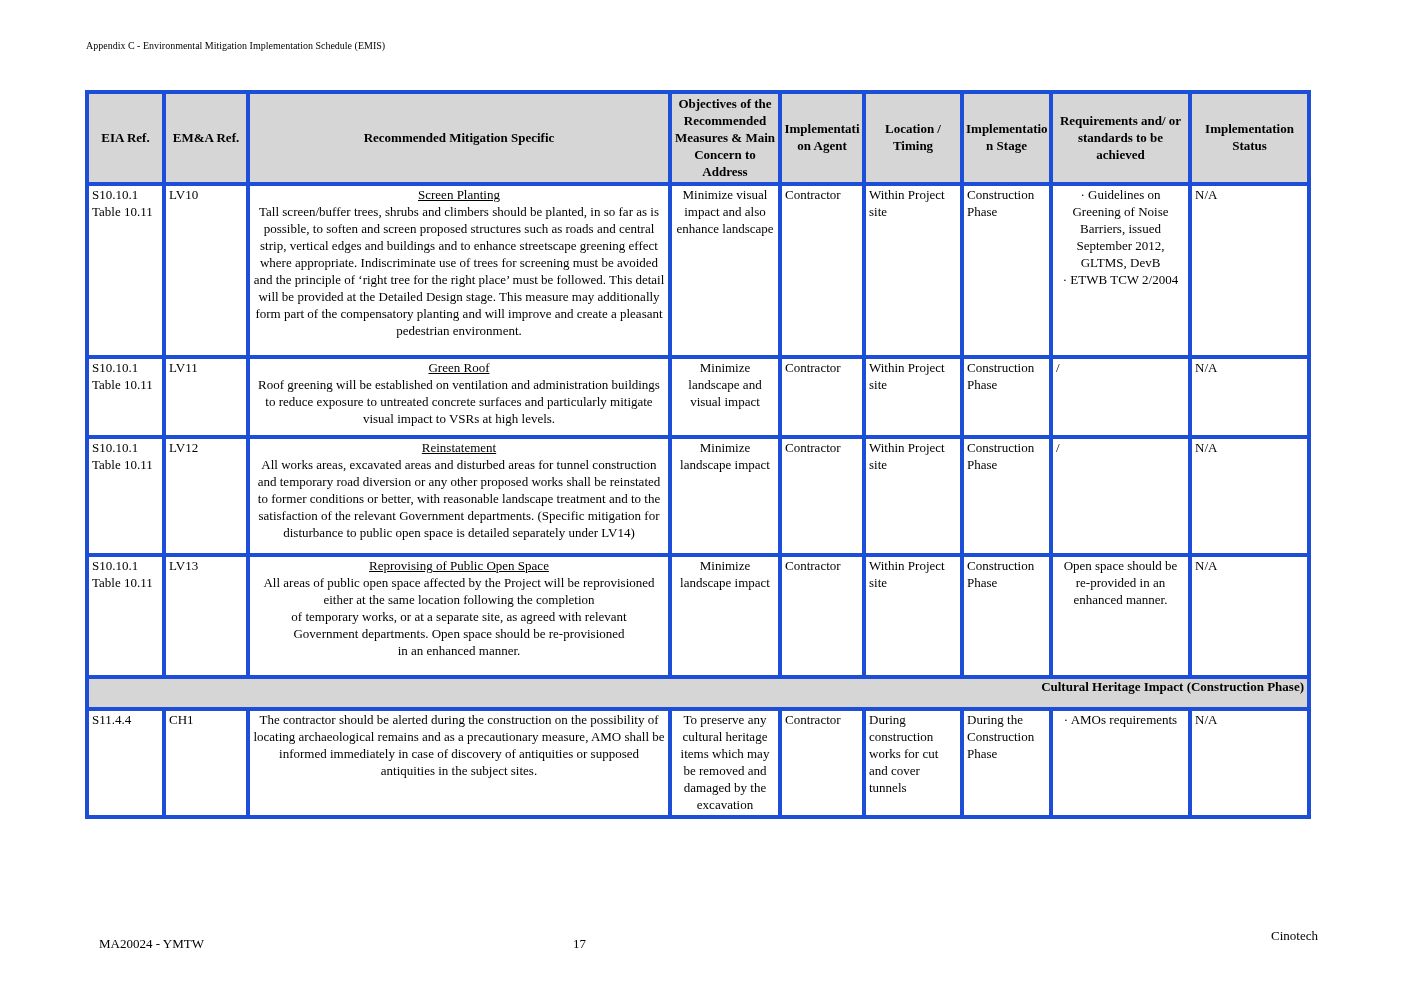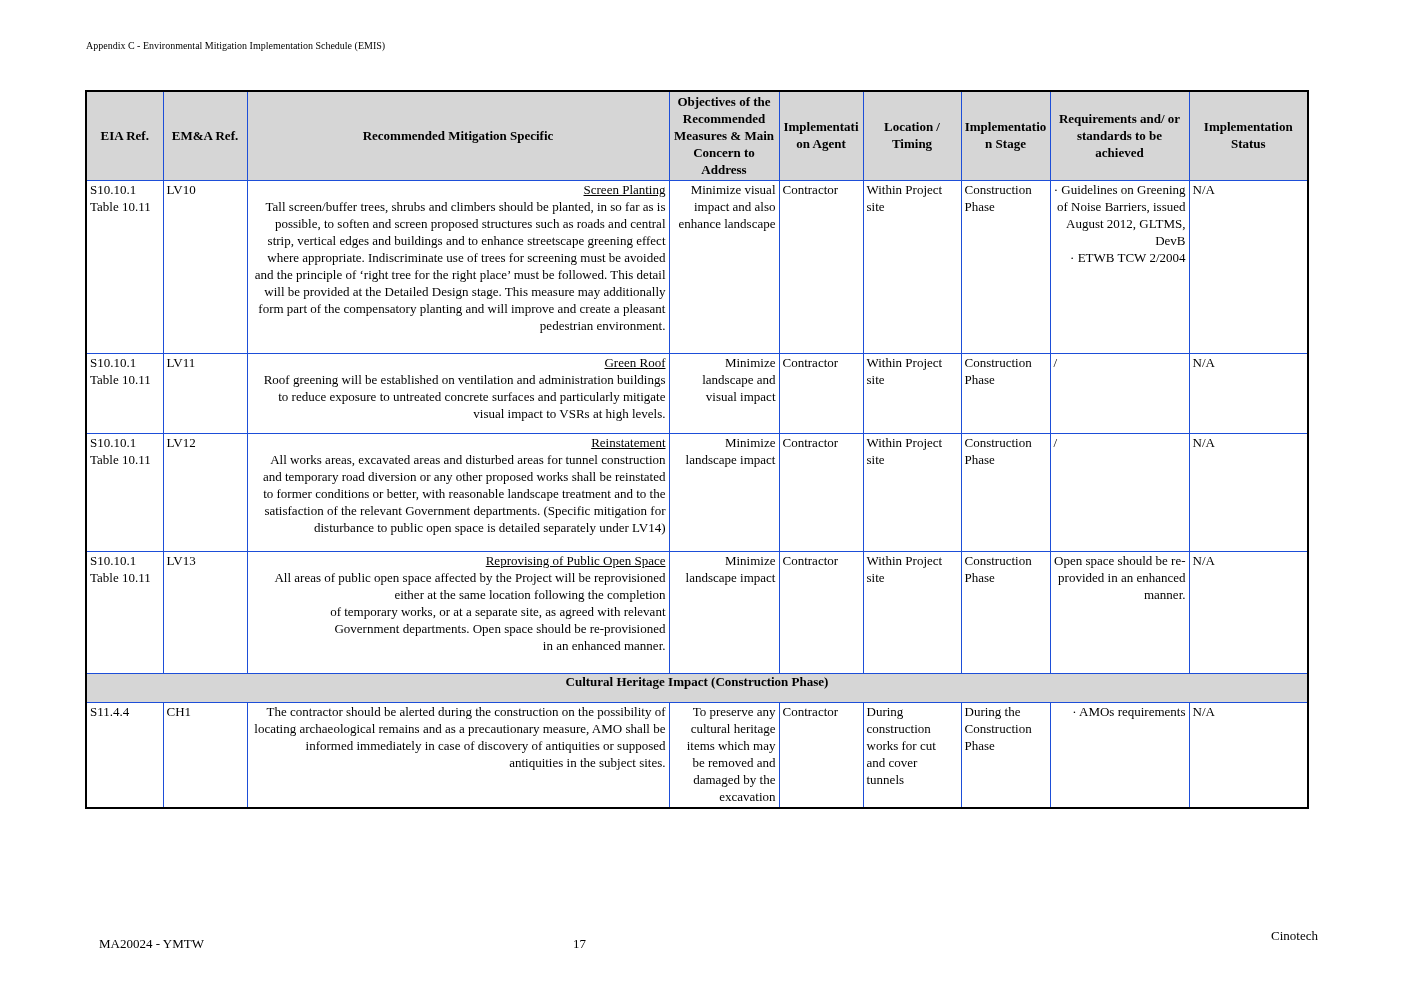"Objectives of the Recommended Measures" table.emis th, table.emis td { border: 1px solid #1d4ed8 -> 4px solid #1d4ed8 }
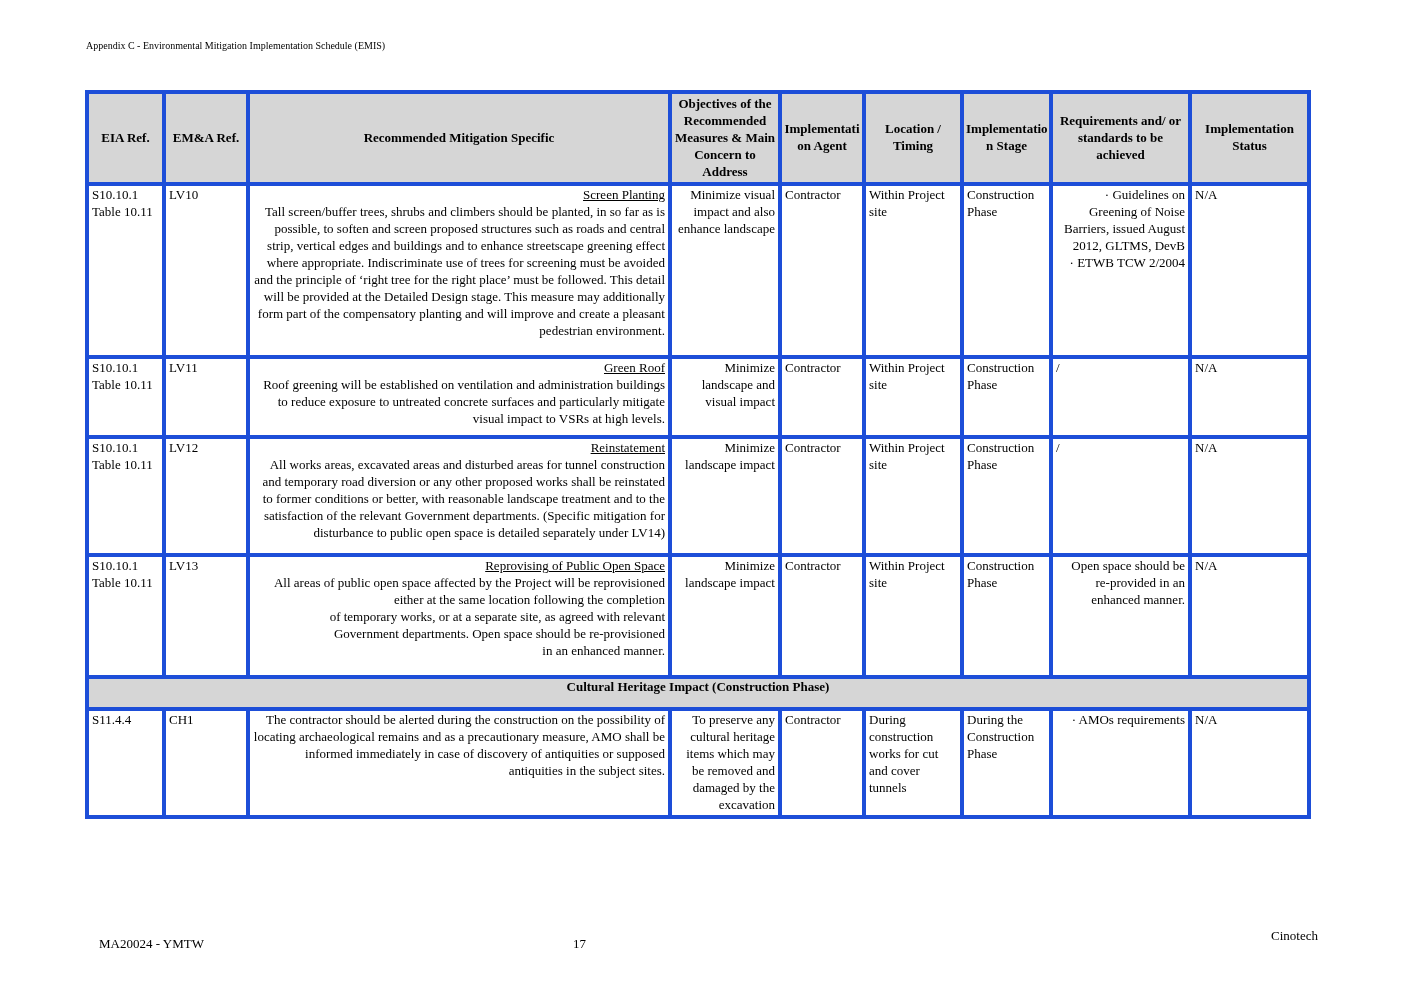"Screen Planting" td.tl { text-align: right -> center }
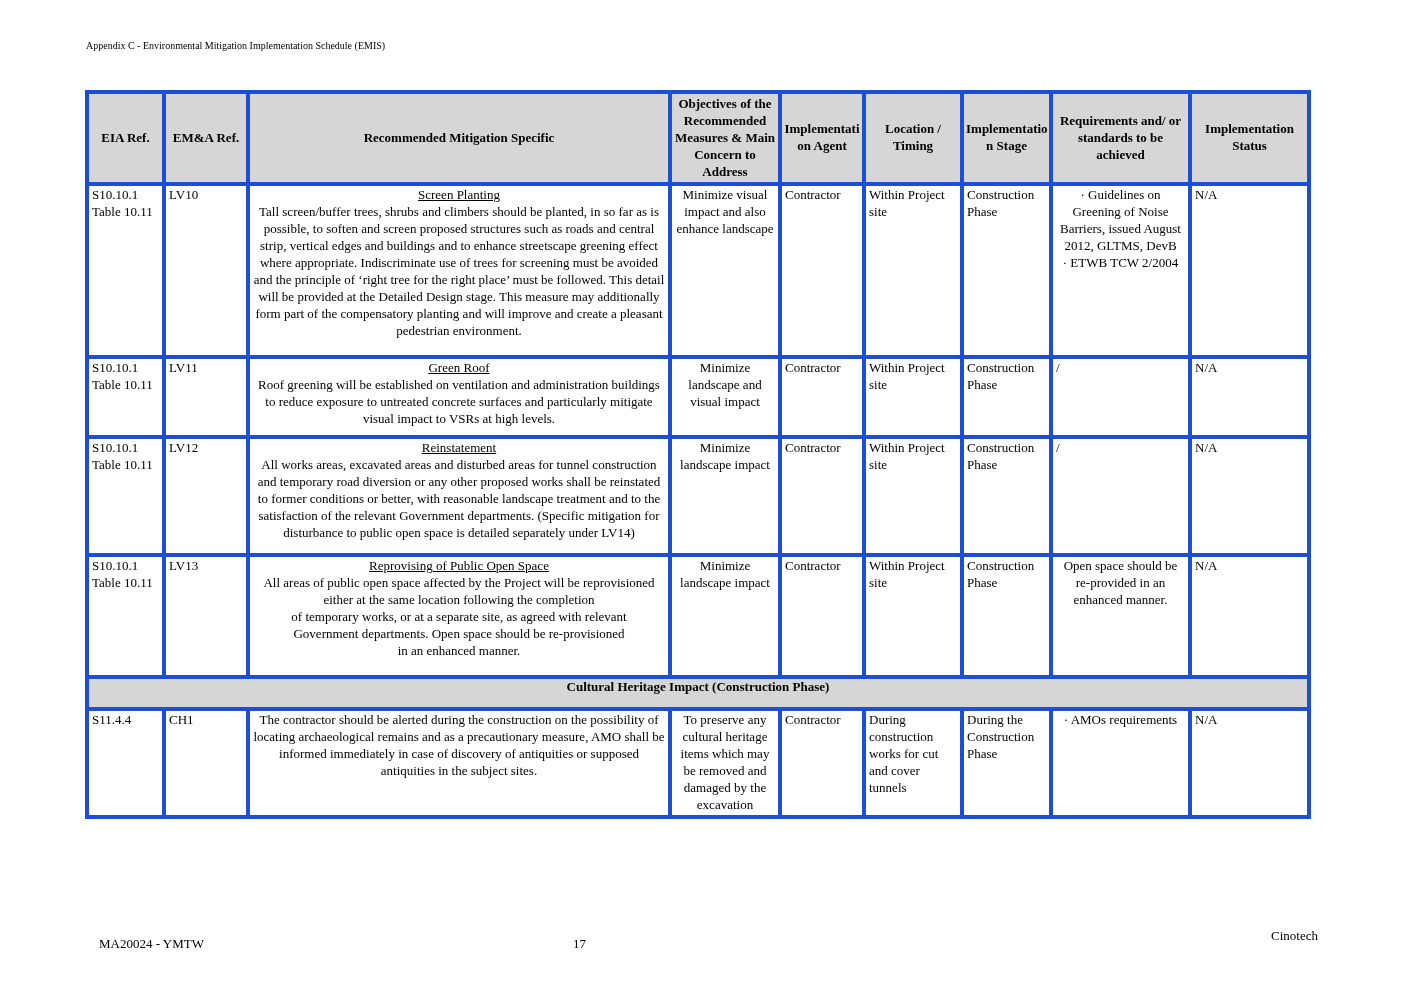"· Guidelines on Greening of" td.tl { text: August -> September }
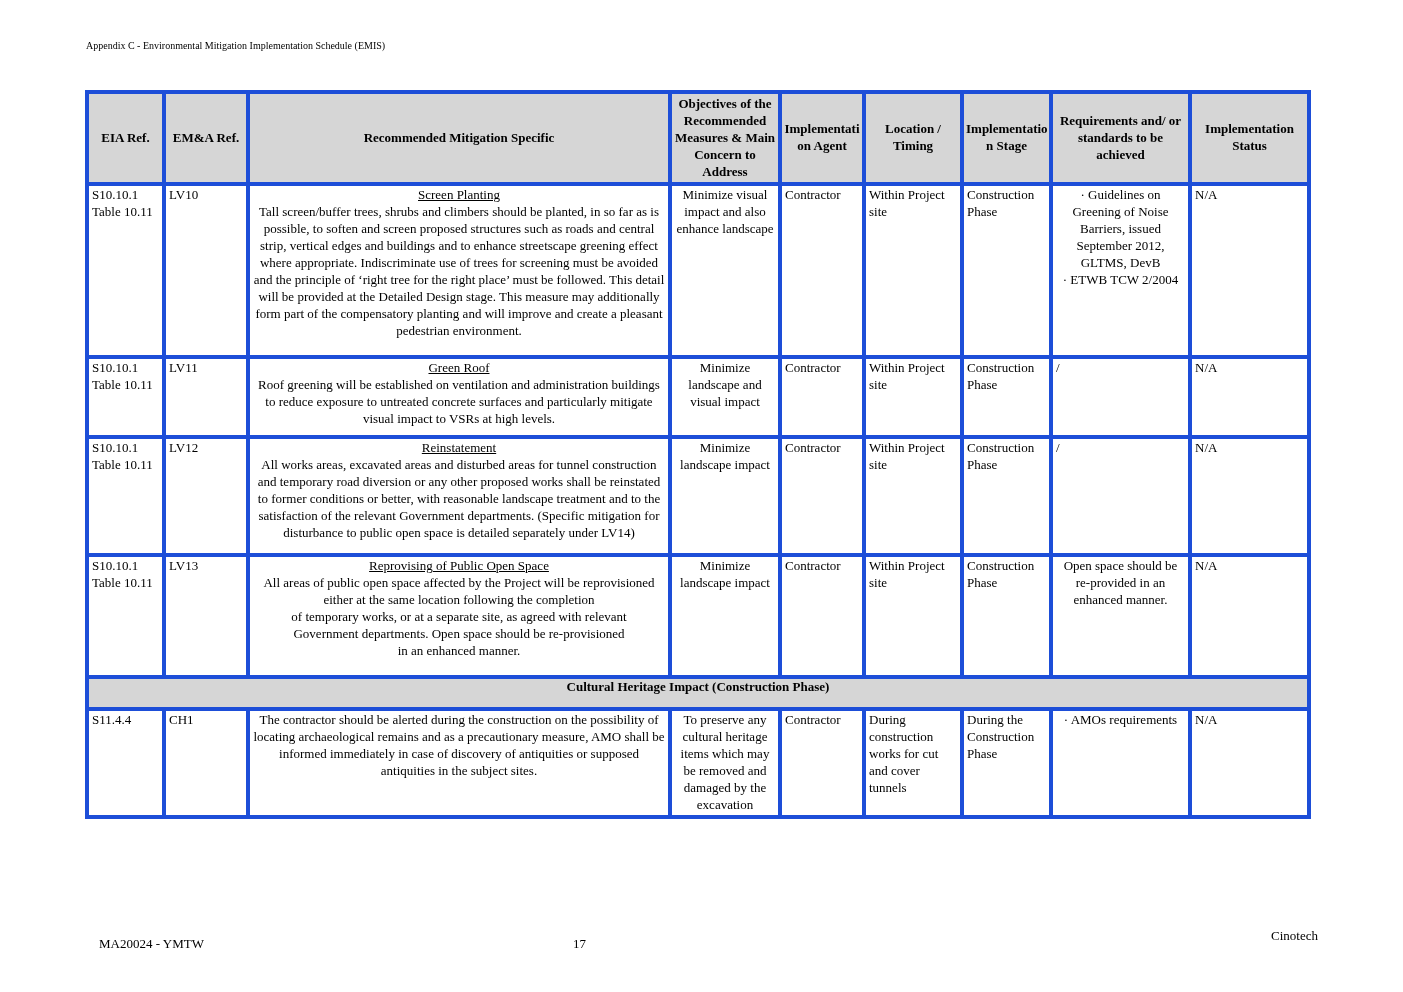"Cultural Heritage Impact (Construction" tr.section-row td { text-align: center -> right }
